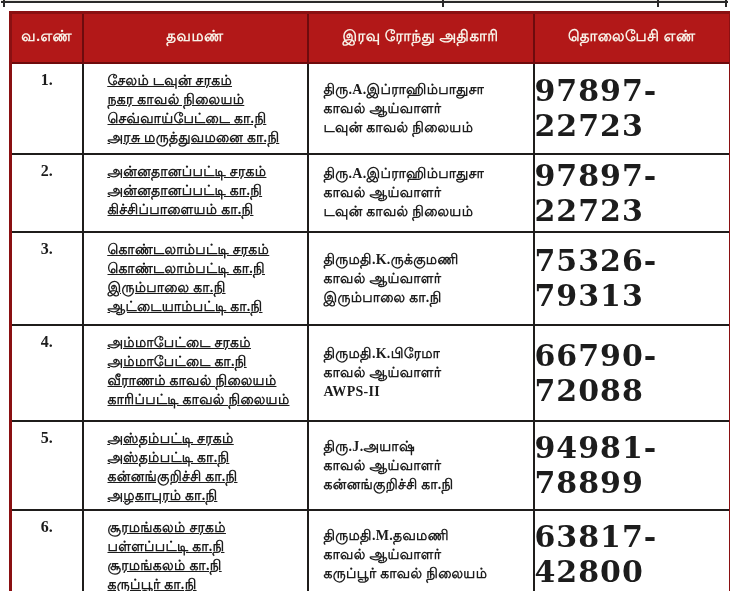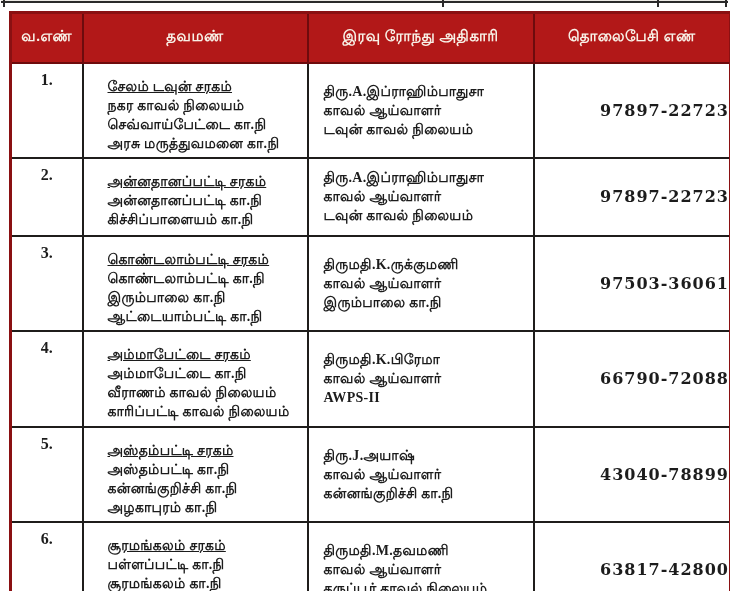"சேலம் டவுன் சரகம்" td.circle { padding: 13px 4px 4px 24px -> 7px 4px 4px 24px; text-decoration: none -> underline }
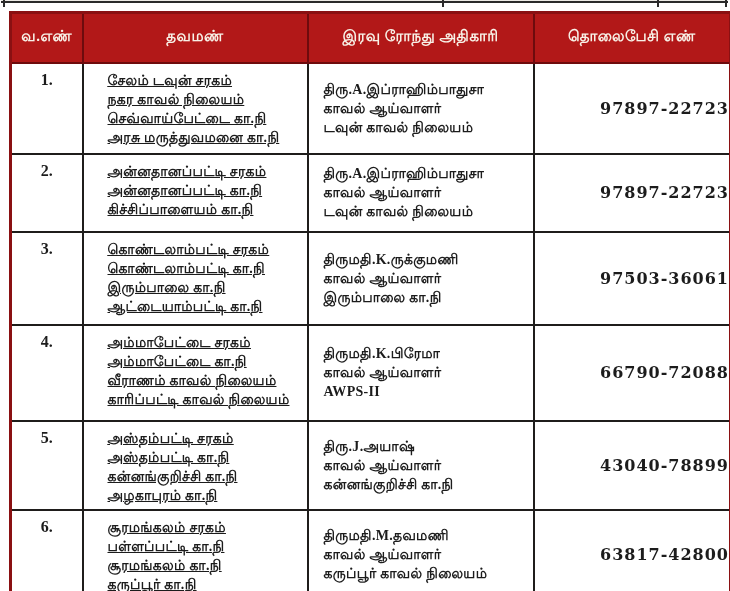"97897-22723" td.phone { font-size: 16px -> 30px; text-align: right -> left }
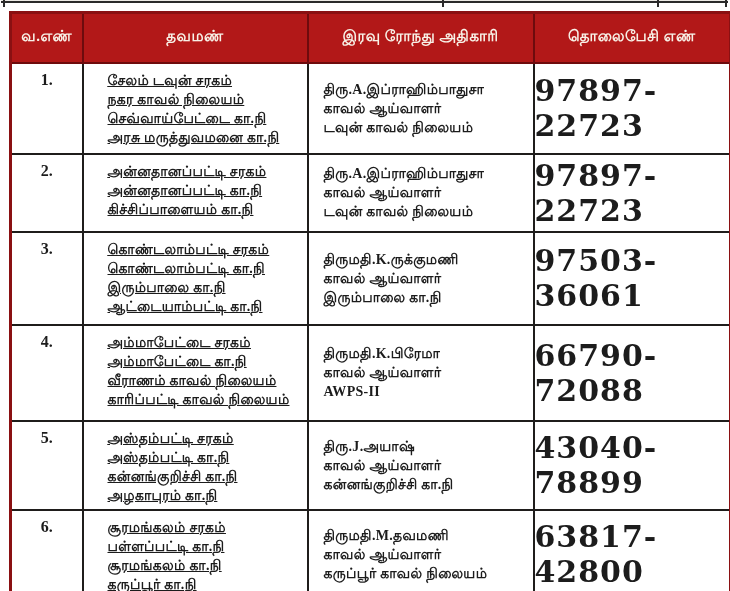"97503-36061" td.phone { text: 97503-36061 -> 75326-79313 }
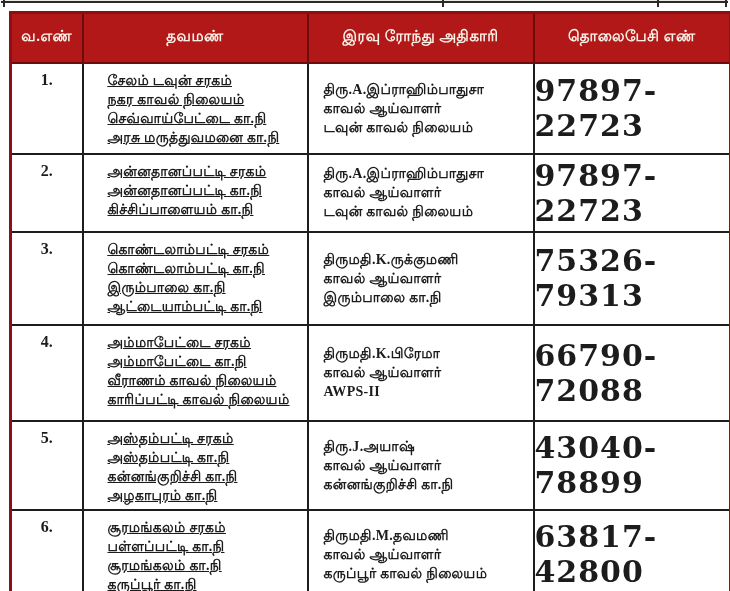"43040-78899" td.phone { text: 43040-78899 -> 94981-78899 }
